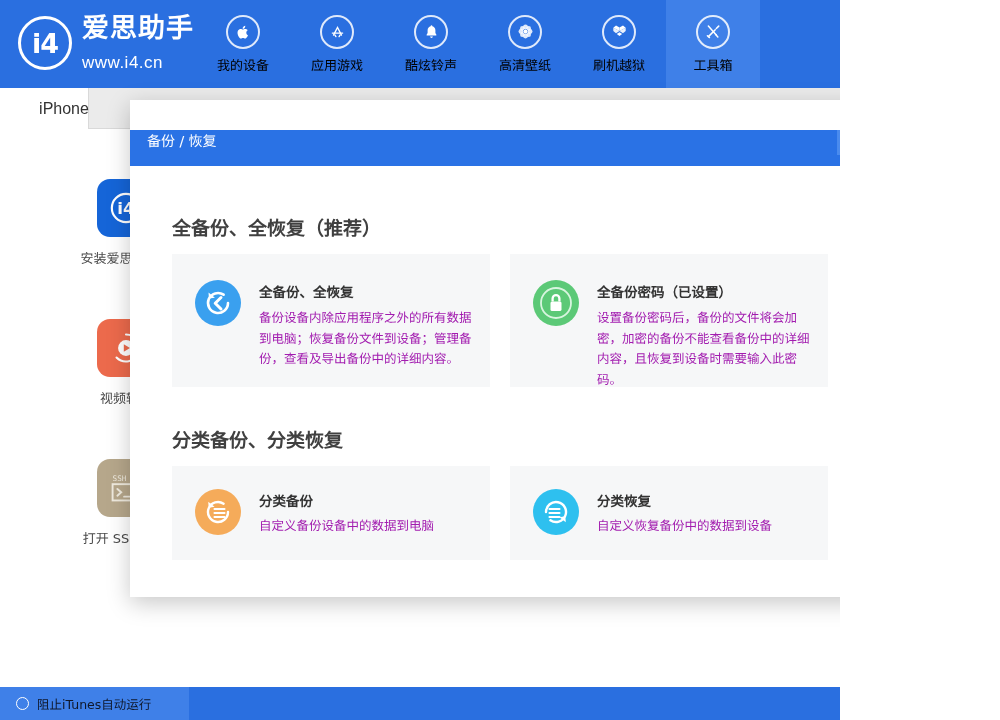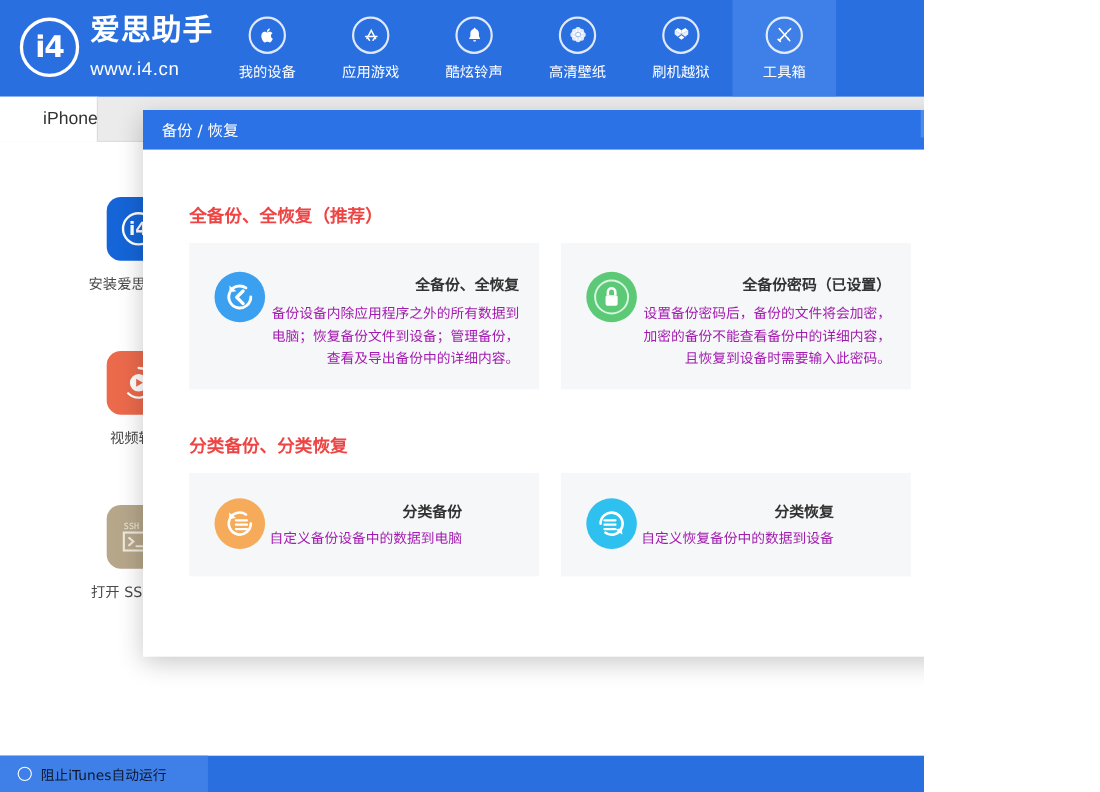"我的设备" .nav-label { color: #ffffff -> #000000 }
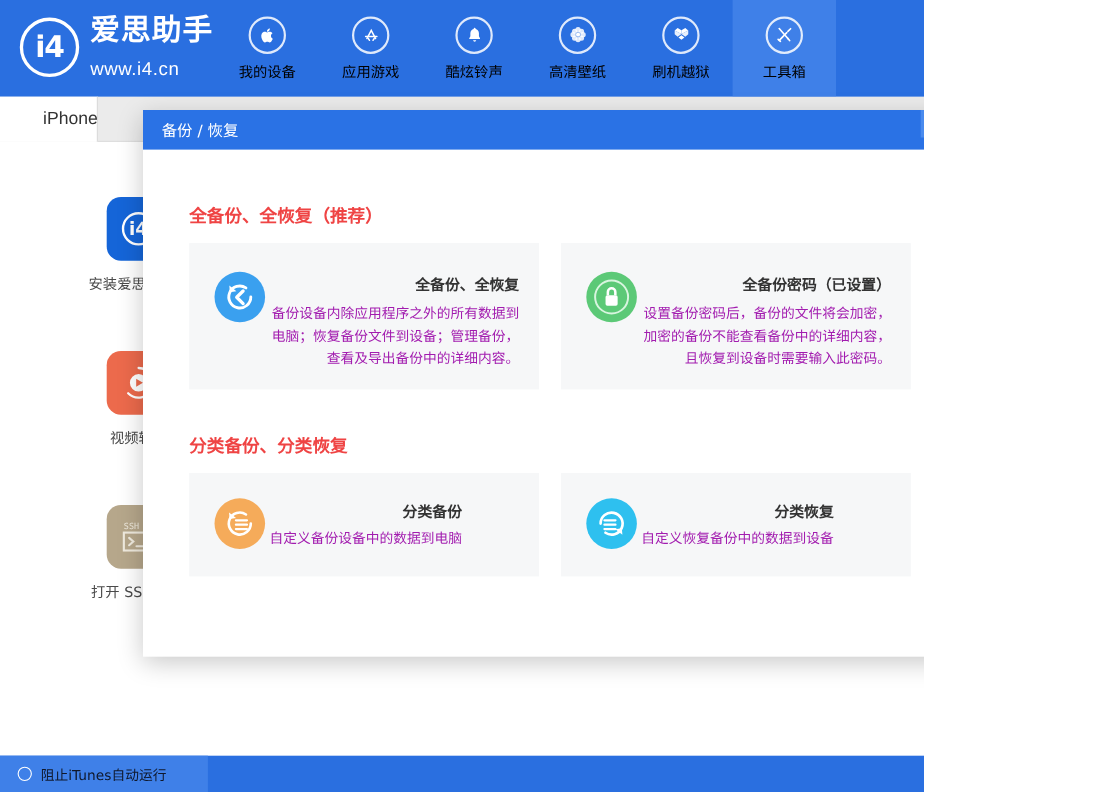"备份 / 恢复" .dialog-header { align-items: center -> none; margin-top: none -> 30px }
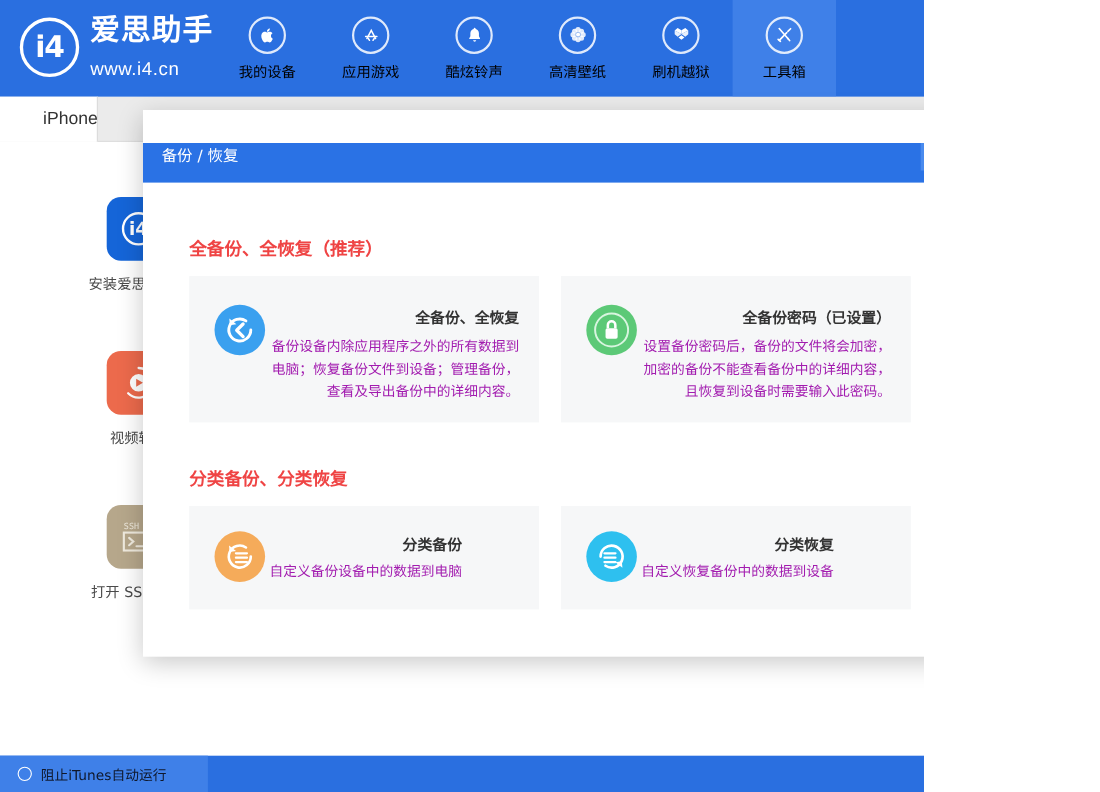"全备份、全恢复（推荐）" .section-title { color: #ef4444 -> #404040; font-size: 16px -> 19px }
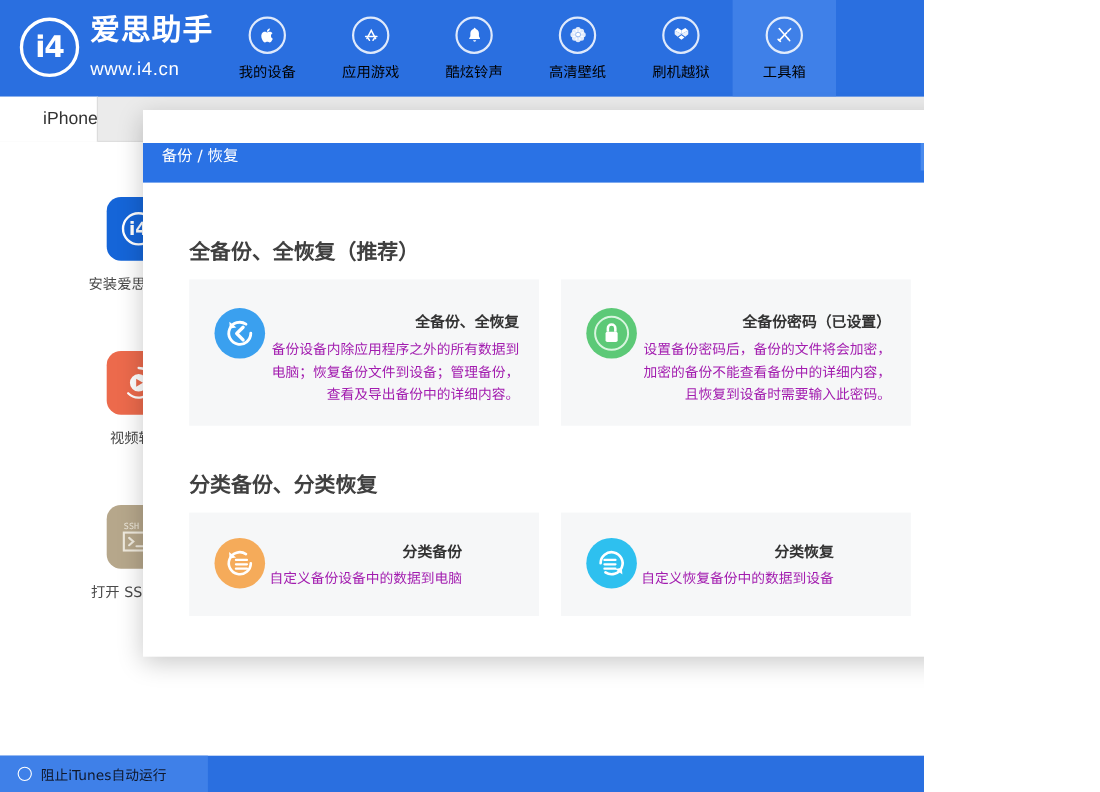"全备份、全恢复" .card { gap: 3px -> 17px; text-align: right -> none }
